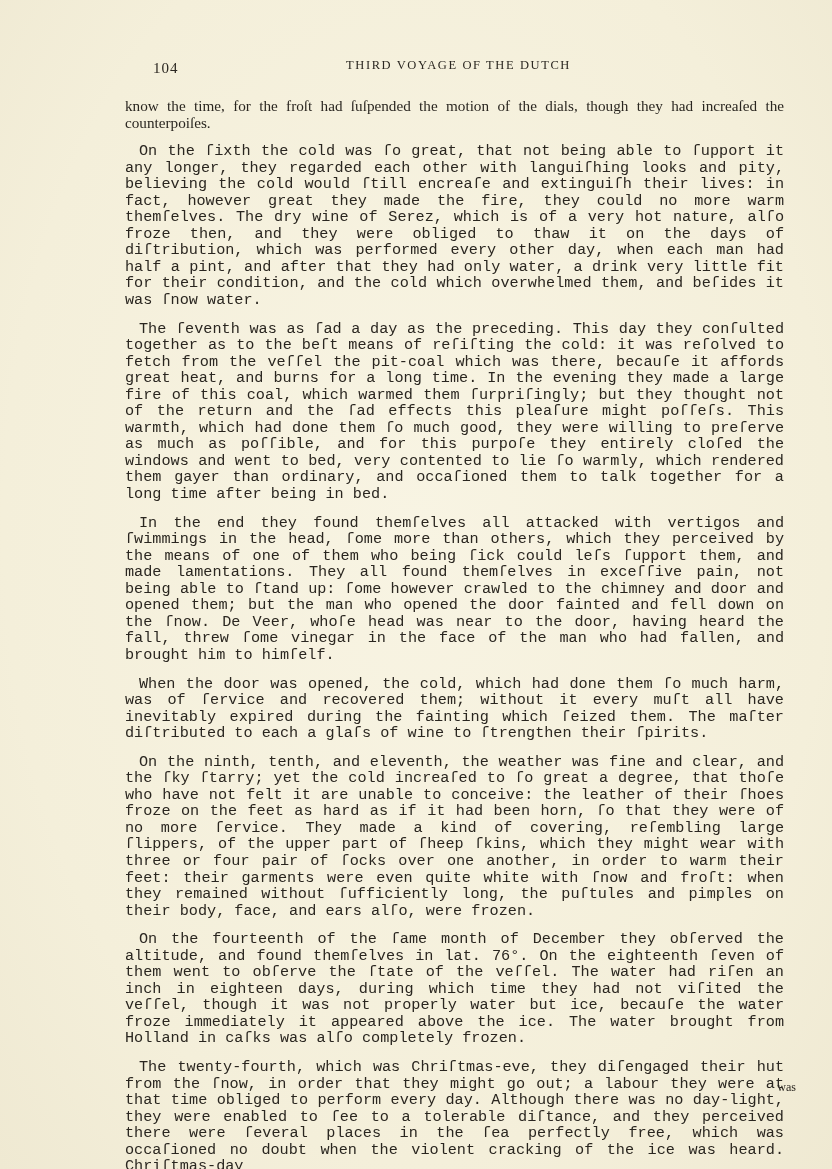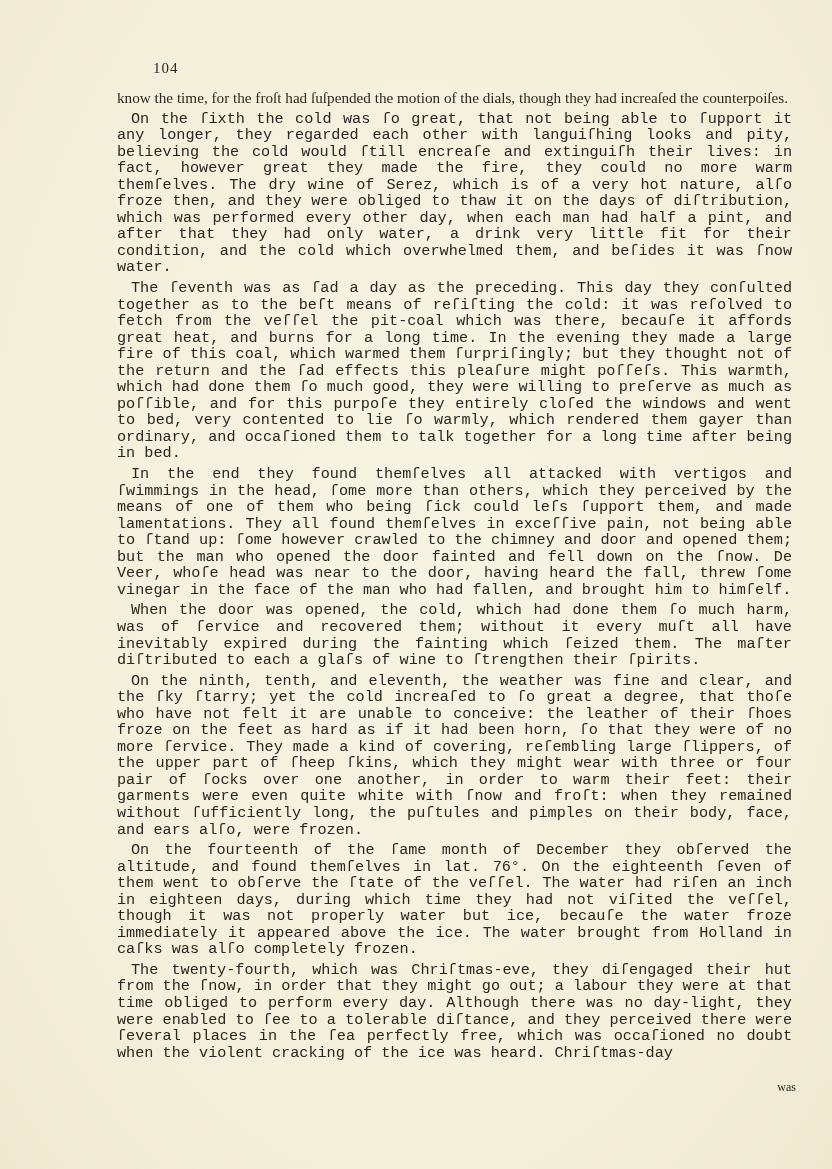"THIRD VOYAGE OF THE DUTCH" div.header-title { html: none -> <div>THIRD VOYAGE OF THE DUTCH</div> }
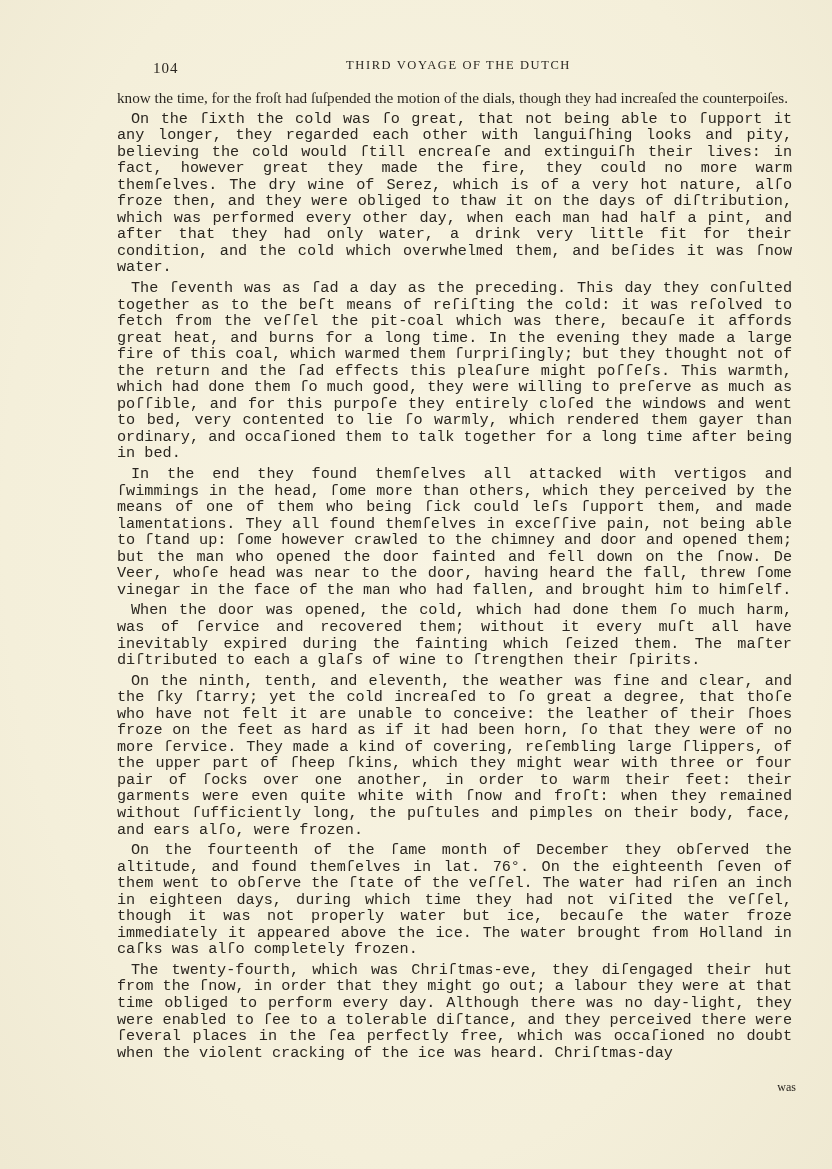"know the time, for the" .para { margin: 4px -> 12px }
